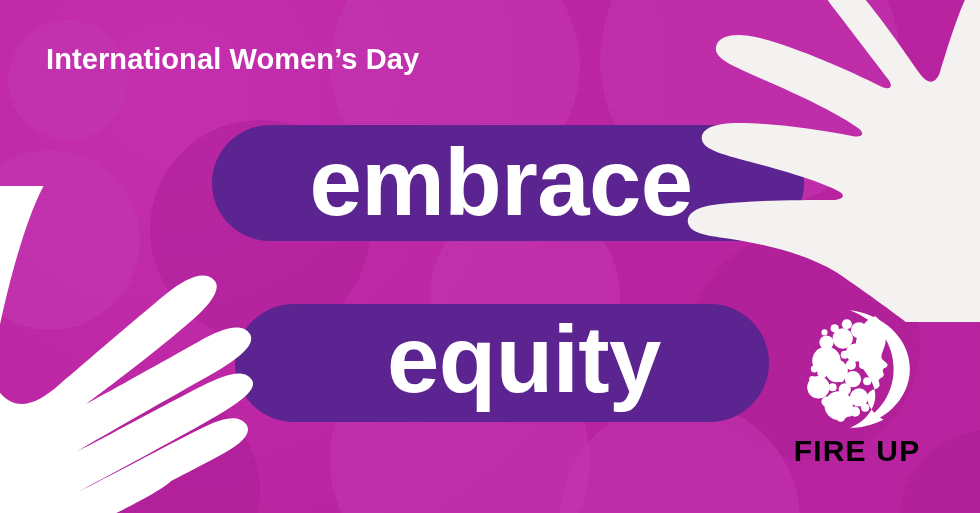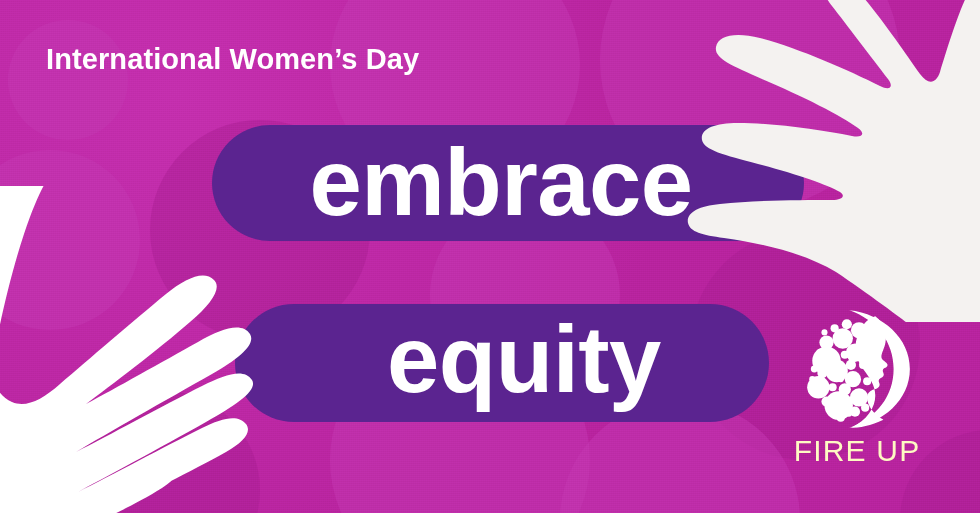"FIRE UP" .logo-text { color: #fef9c3 -> #000000; font-weight: 400 -> 700 }
